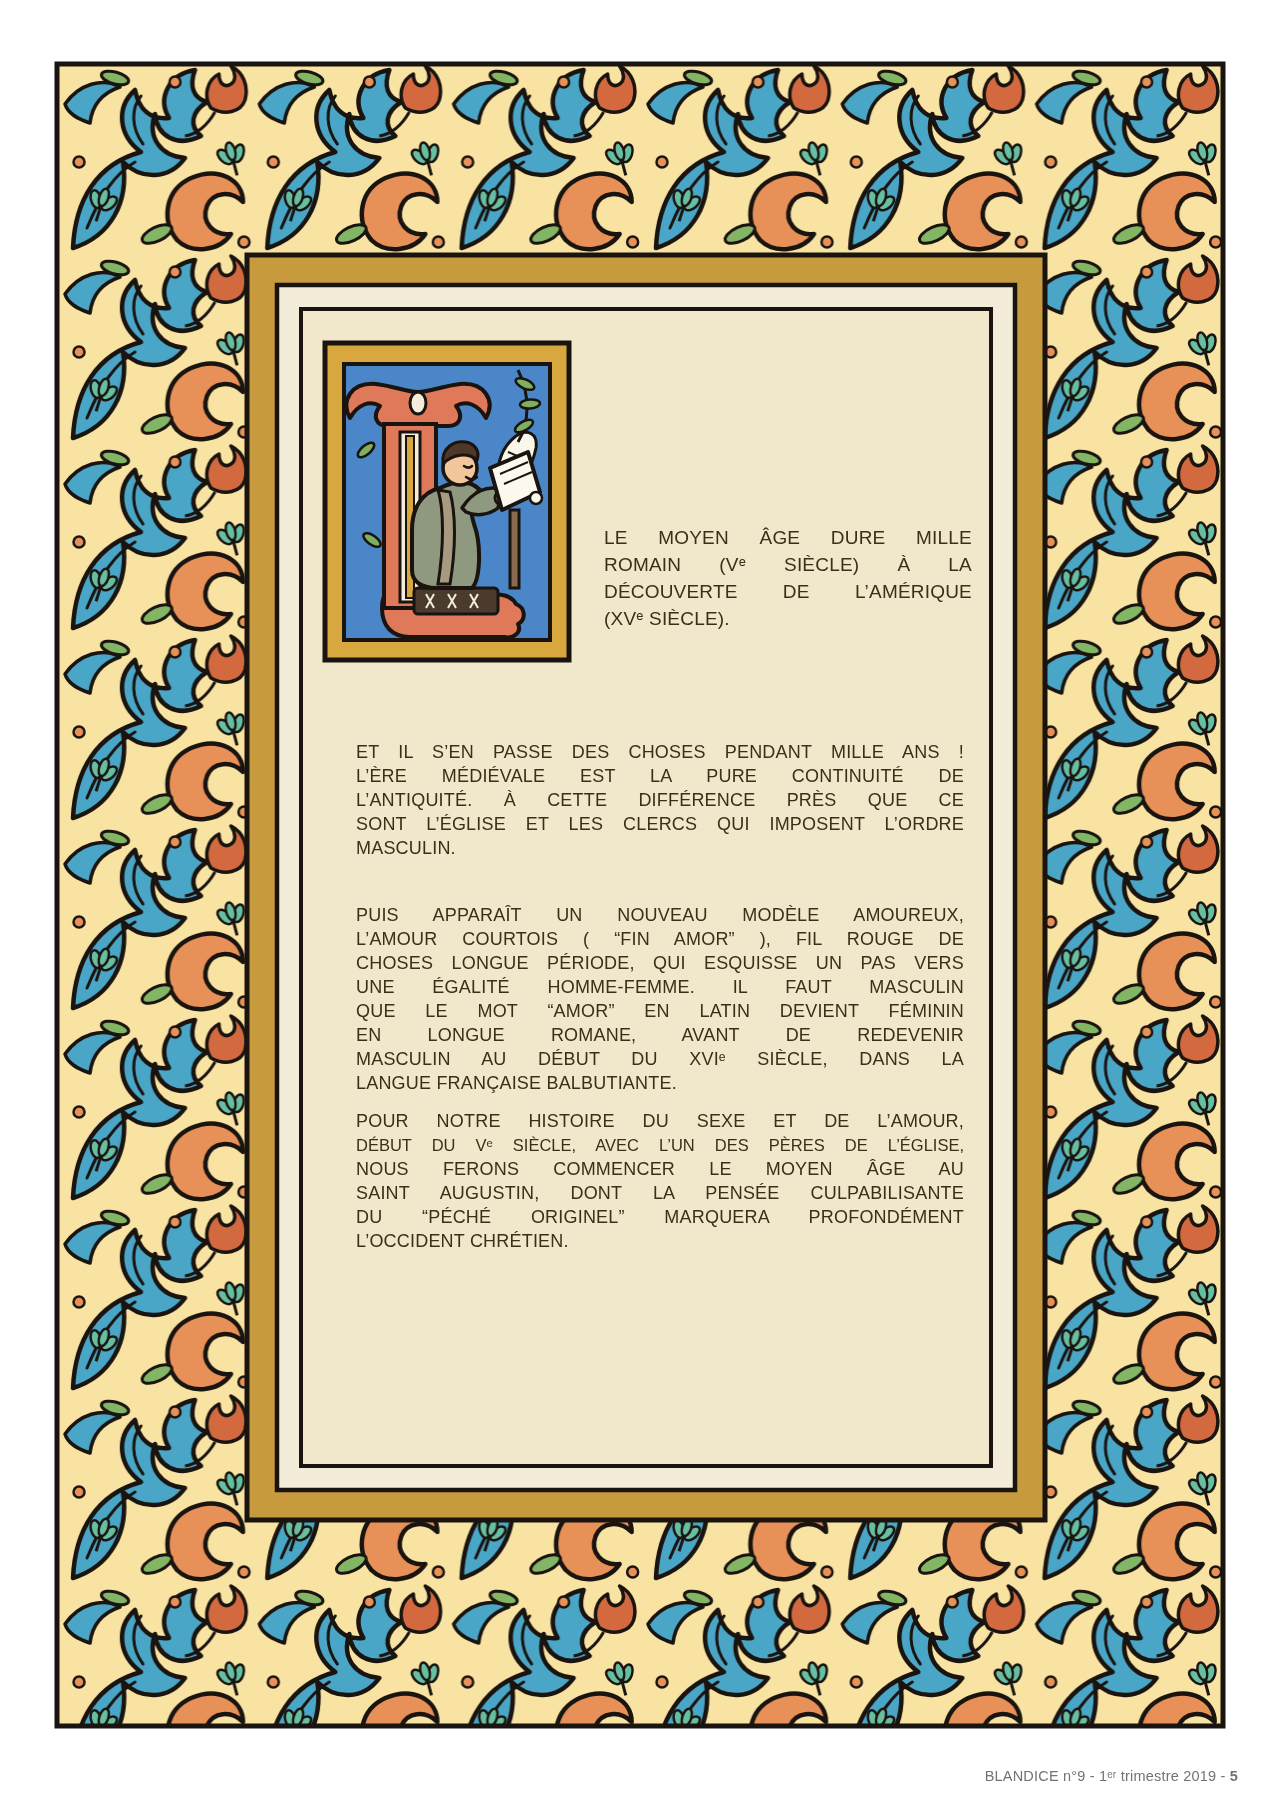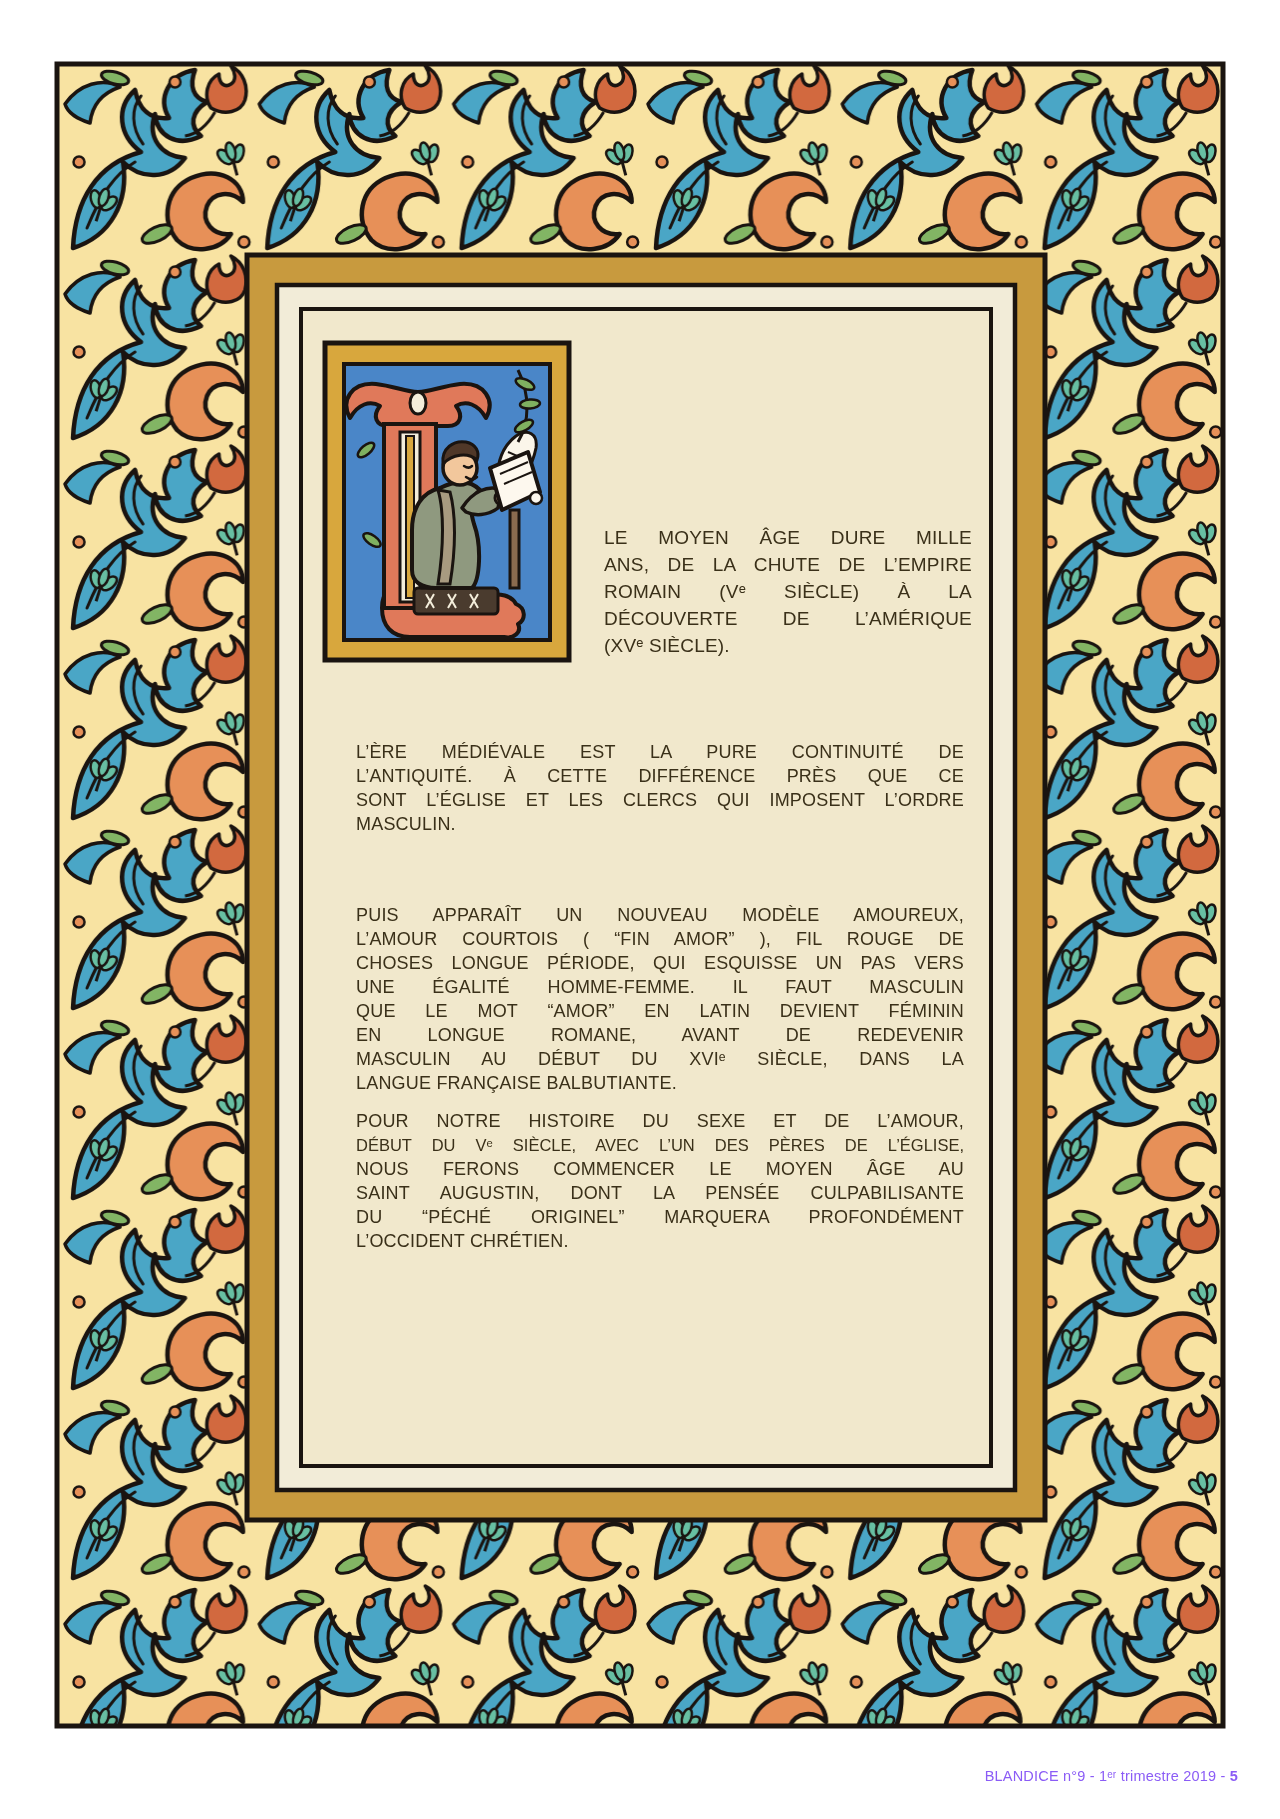"ANS, DE LA CHUTE DE" div.ln { html: <div>ANS, DE LA CHUTE DE L’EMPIRE</div> -> none }
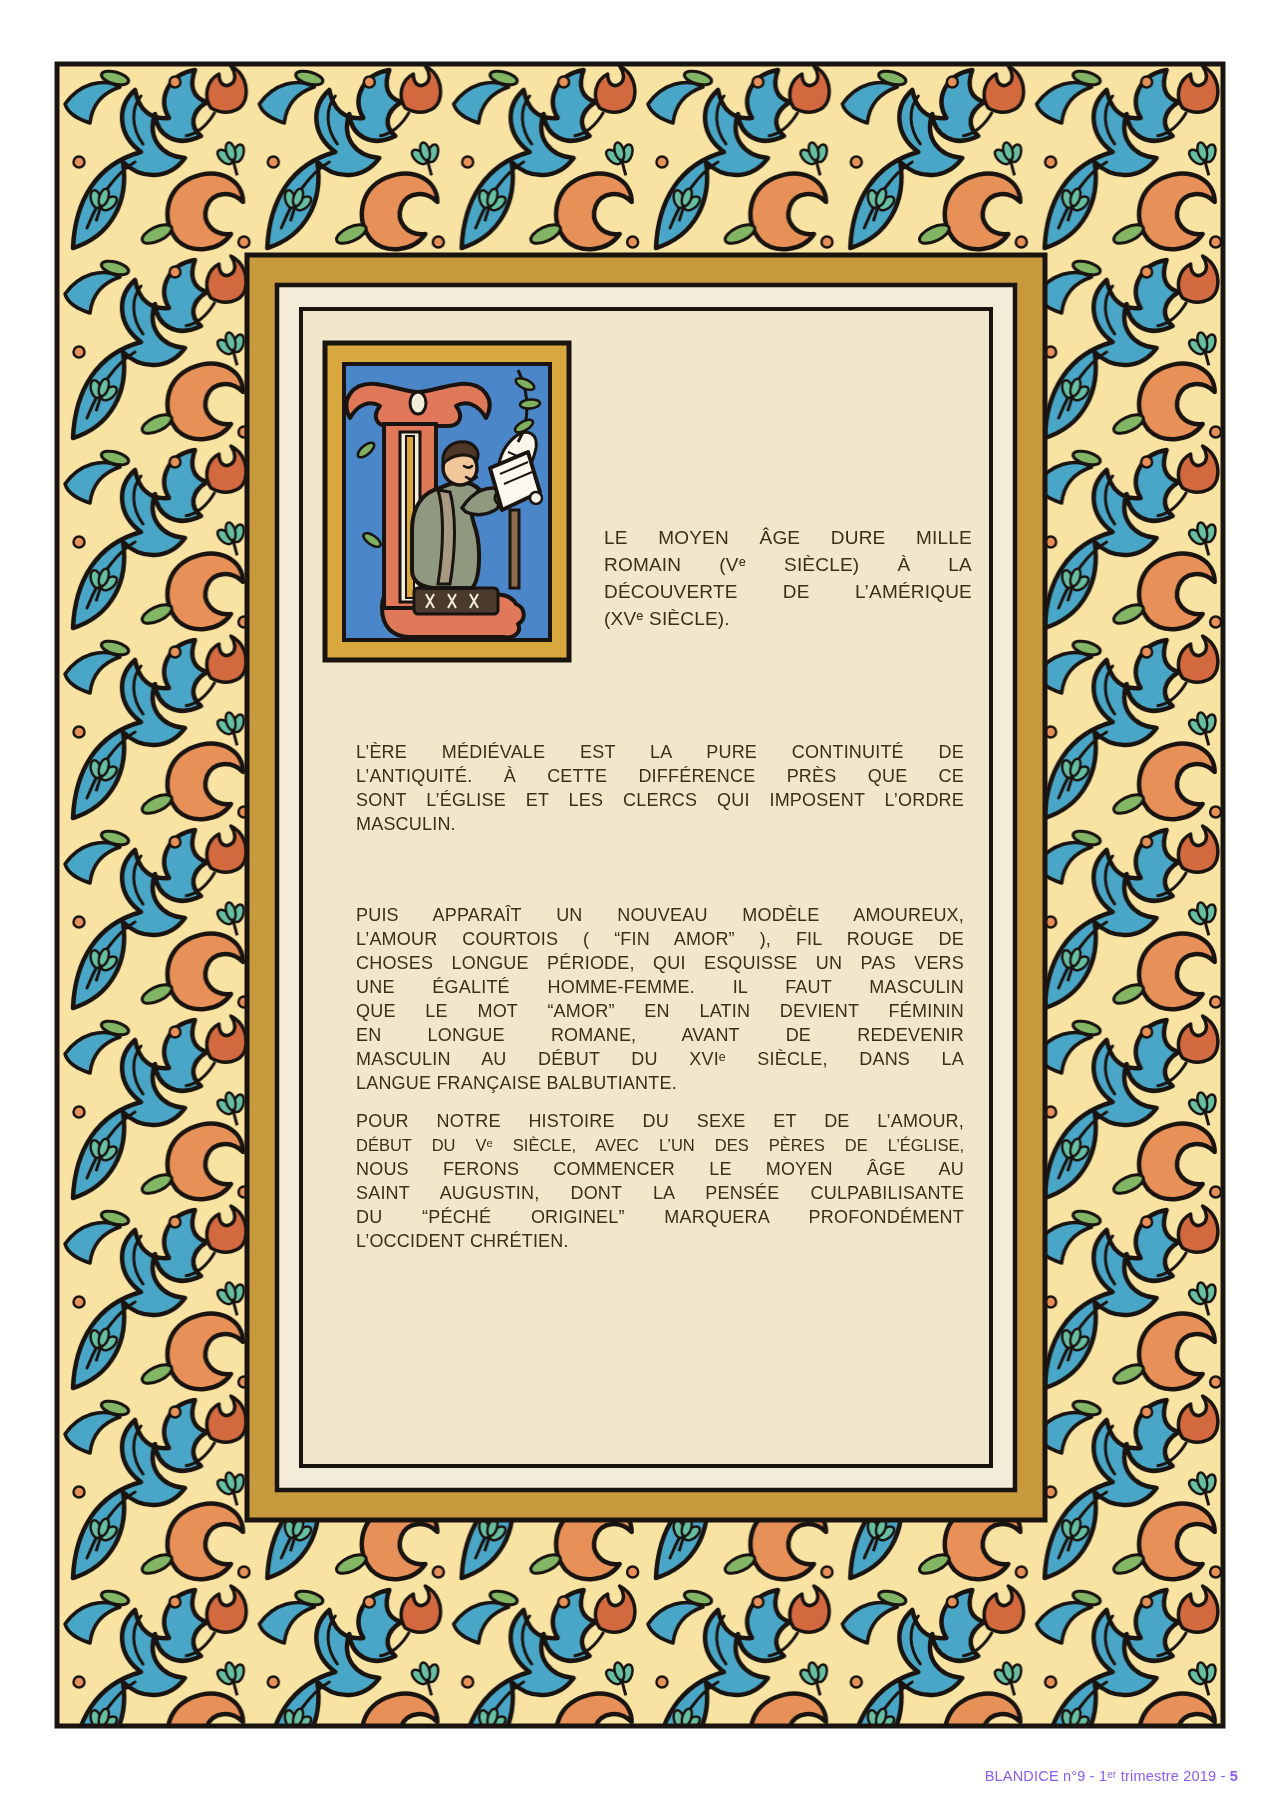"ET IL S’EN PASSE DES" div.ln { html: none -> <div>ET IL S’EN PASSE DES CHOSES PENDANT MILLE ANS !</div> }
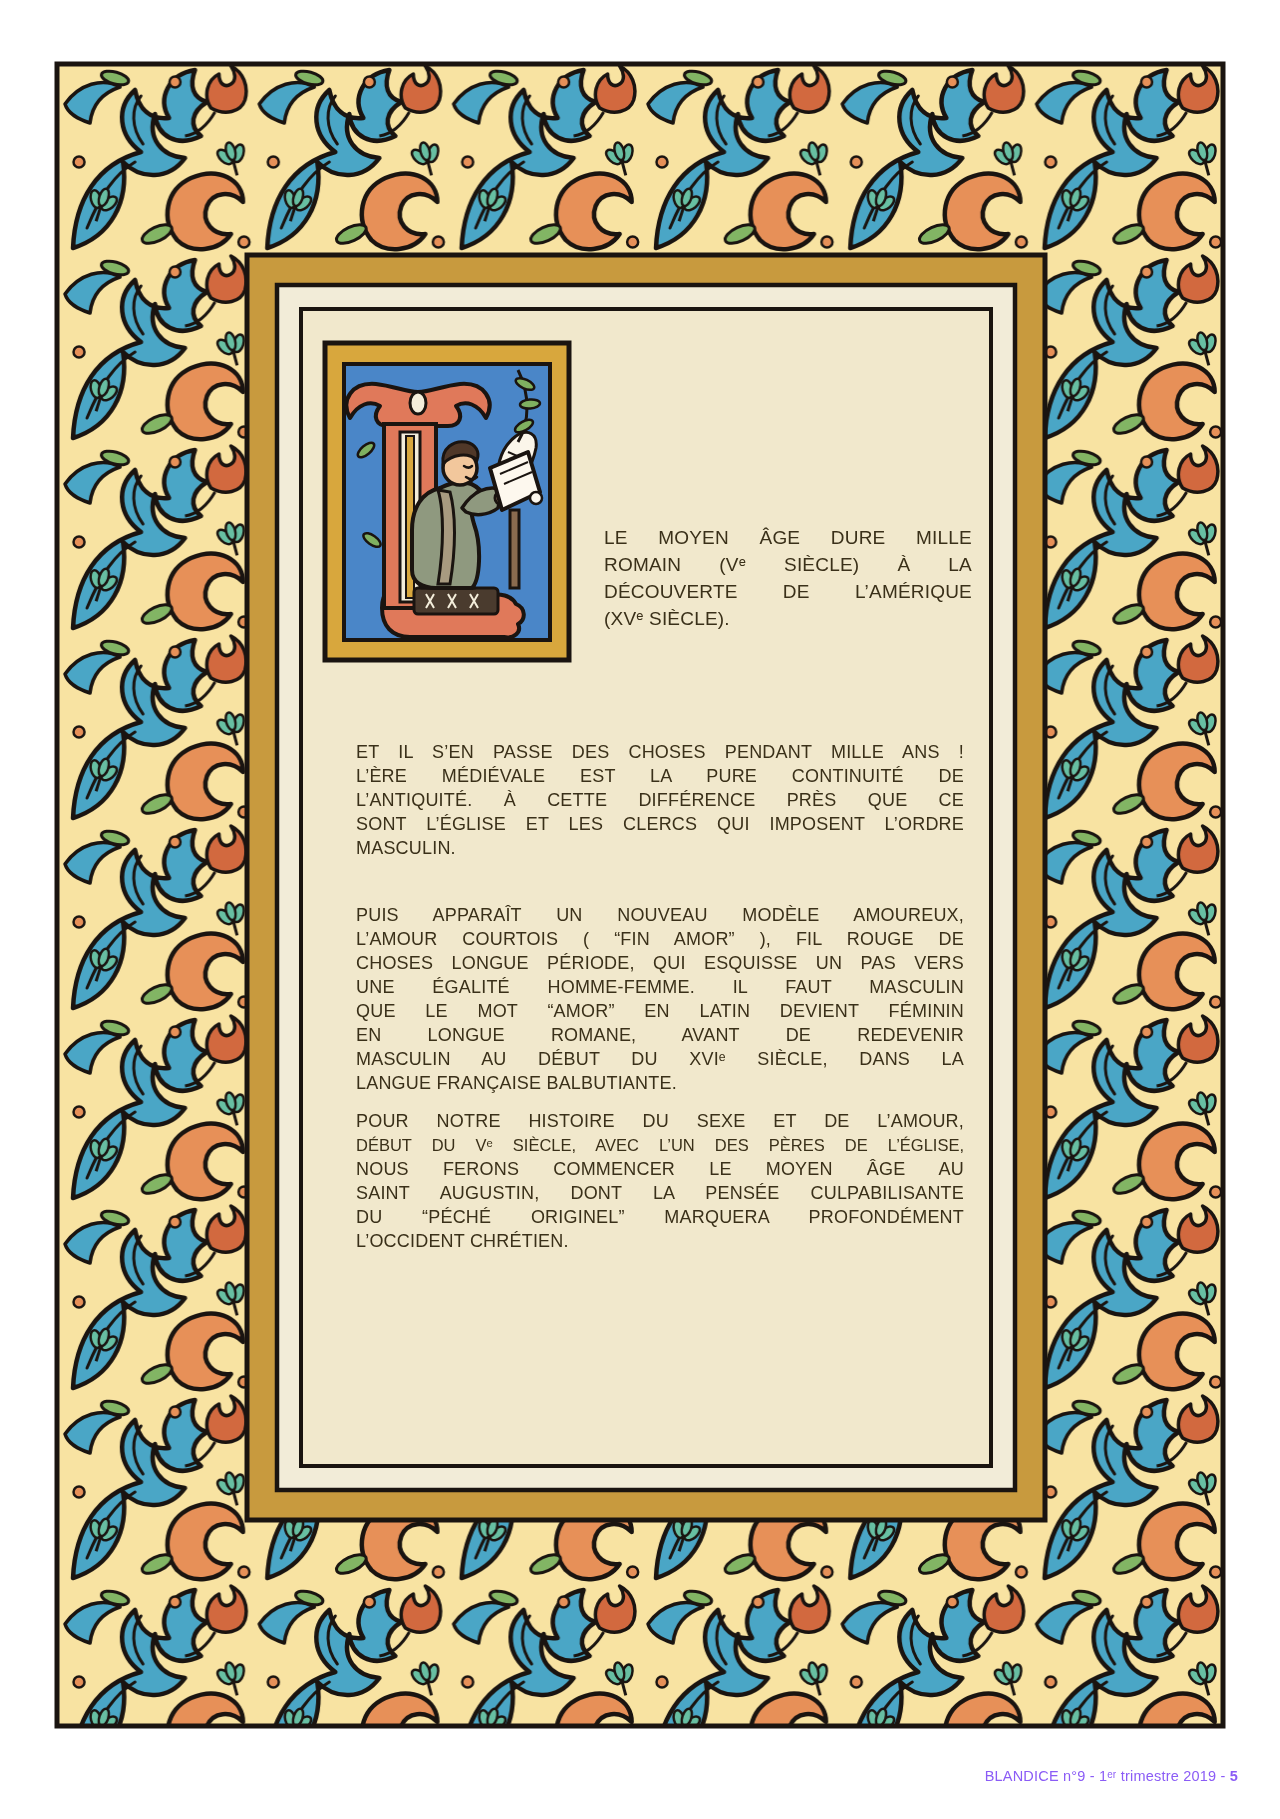"BLANDICE n°9 - 1ᵉʳ trimestre" .footer { color: #8b5cf6 -> #737373 }
